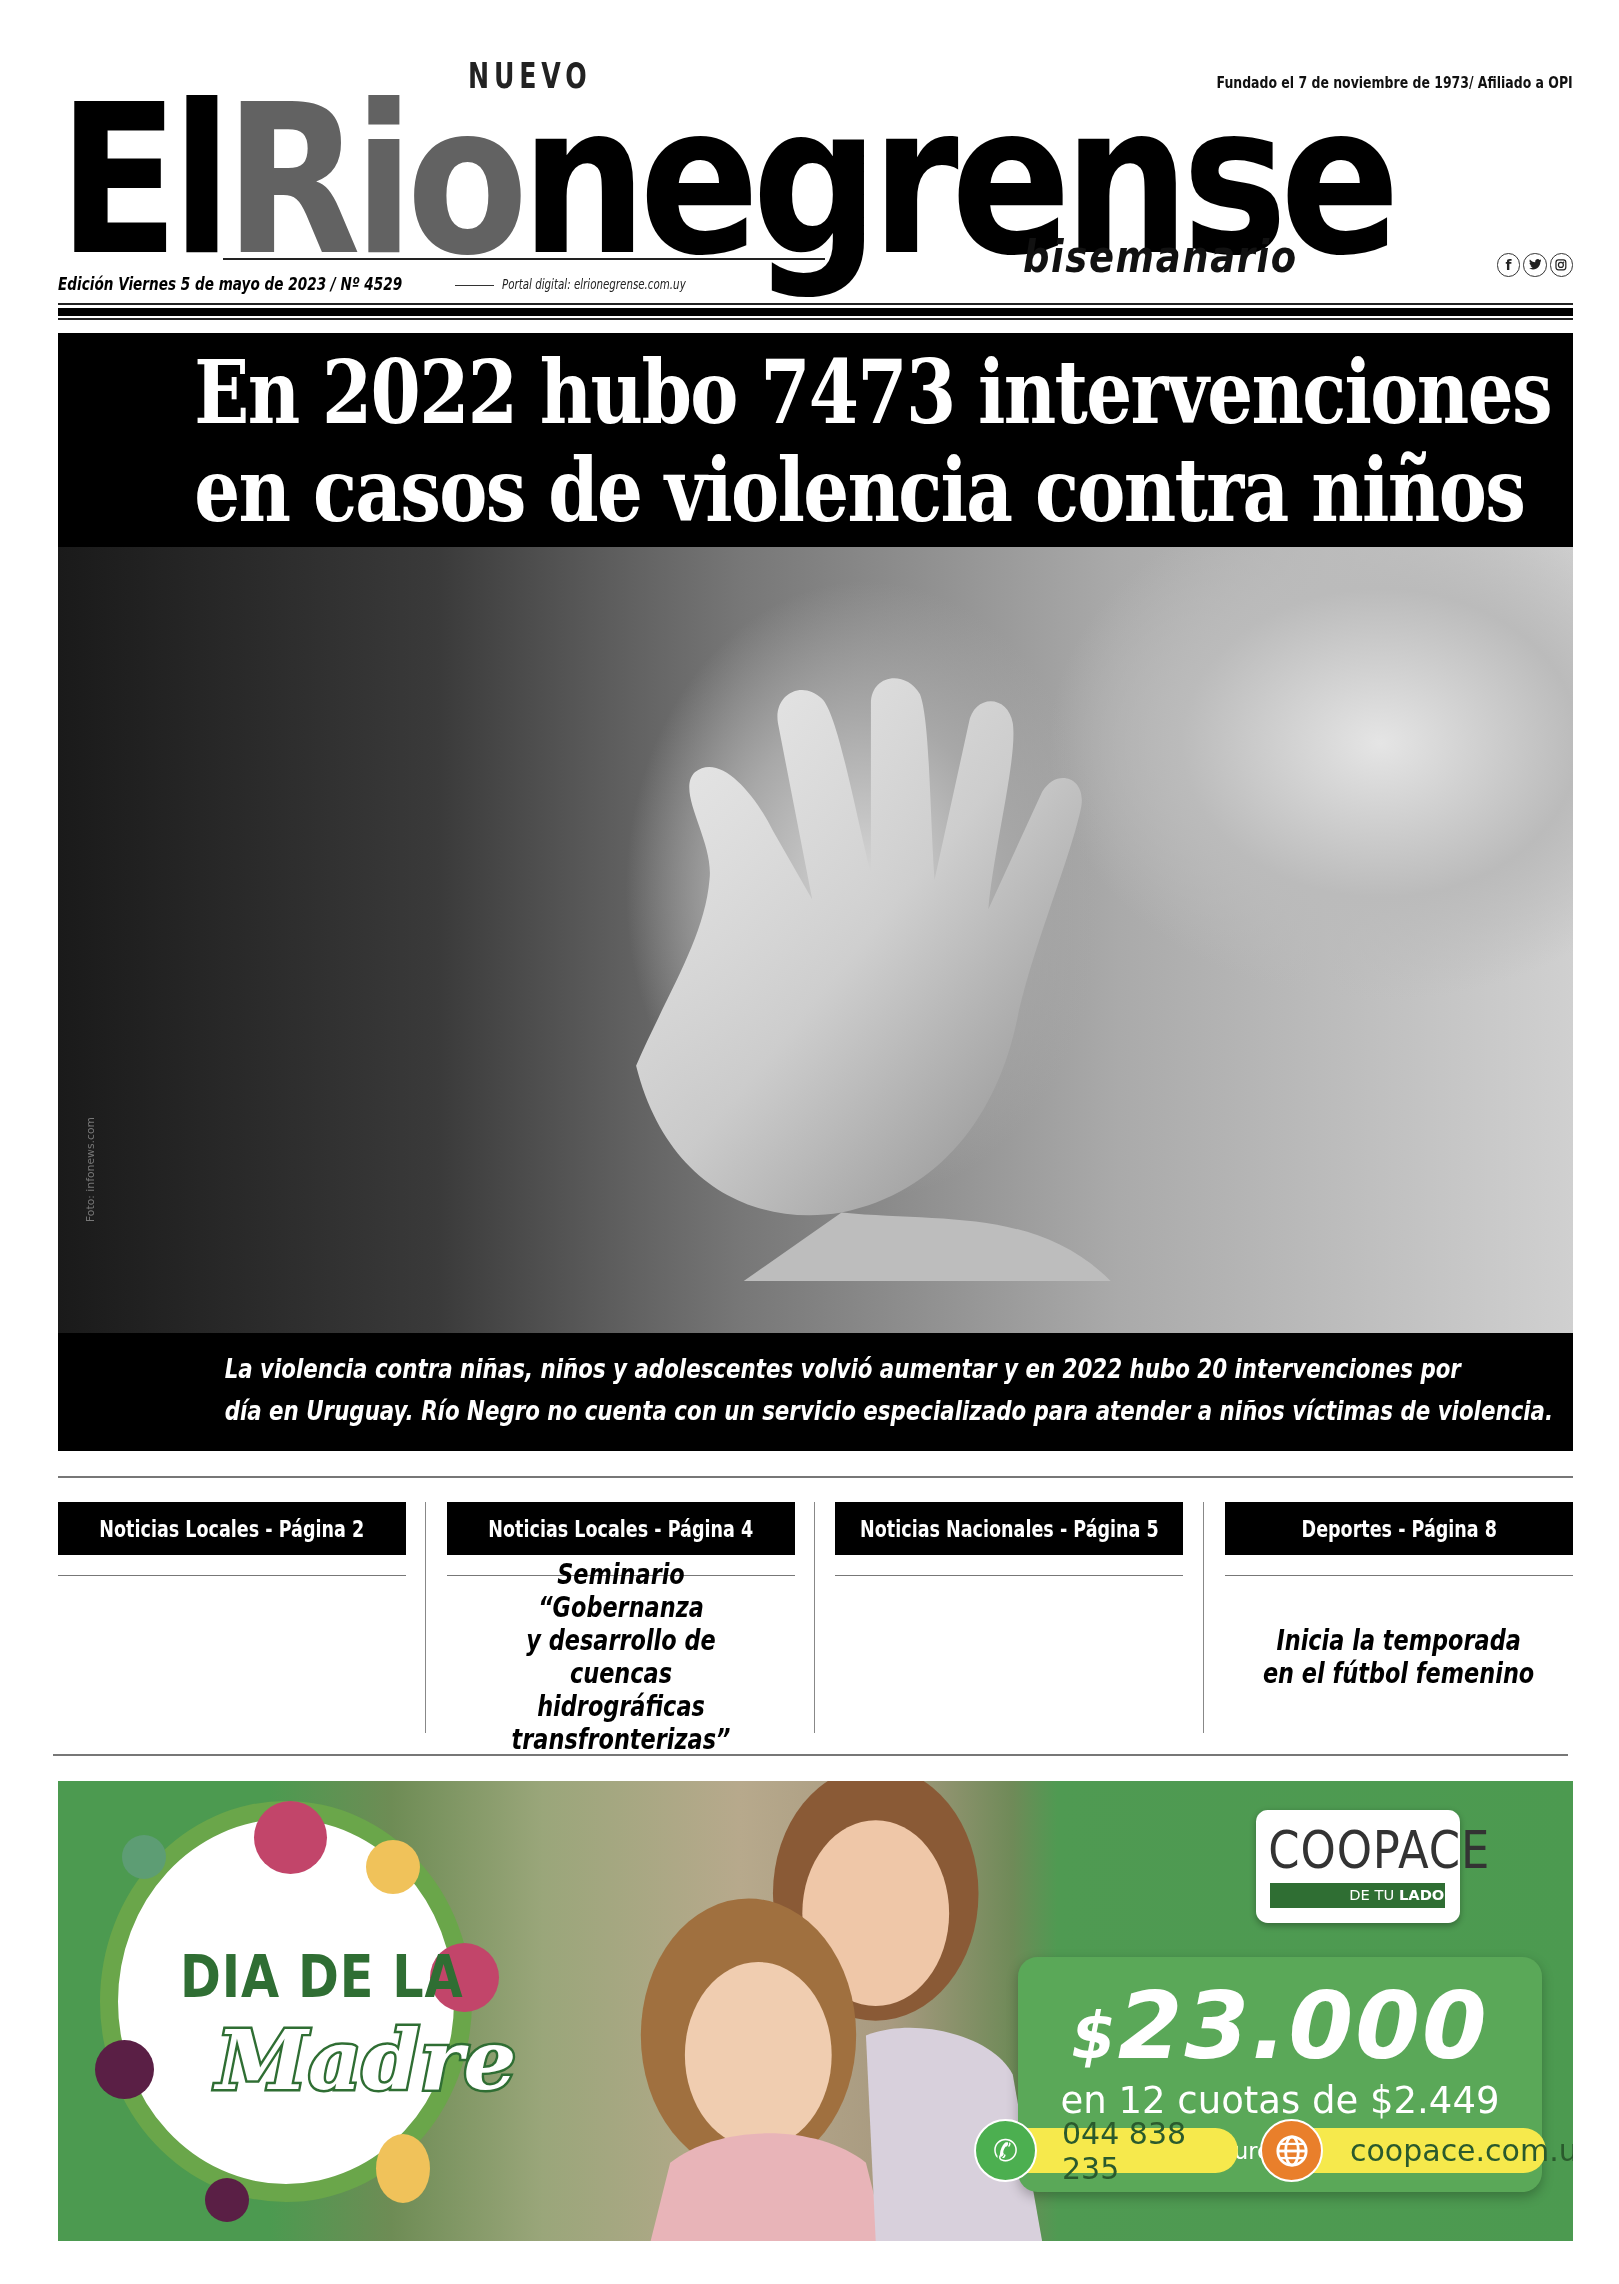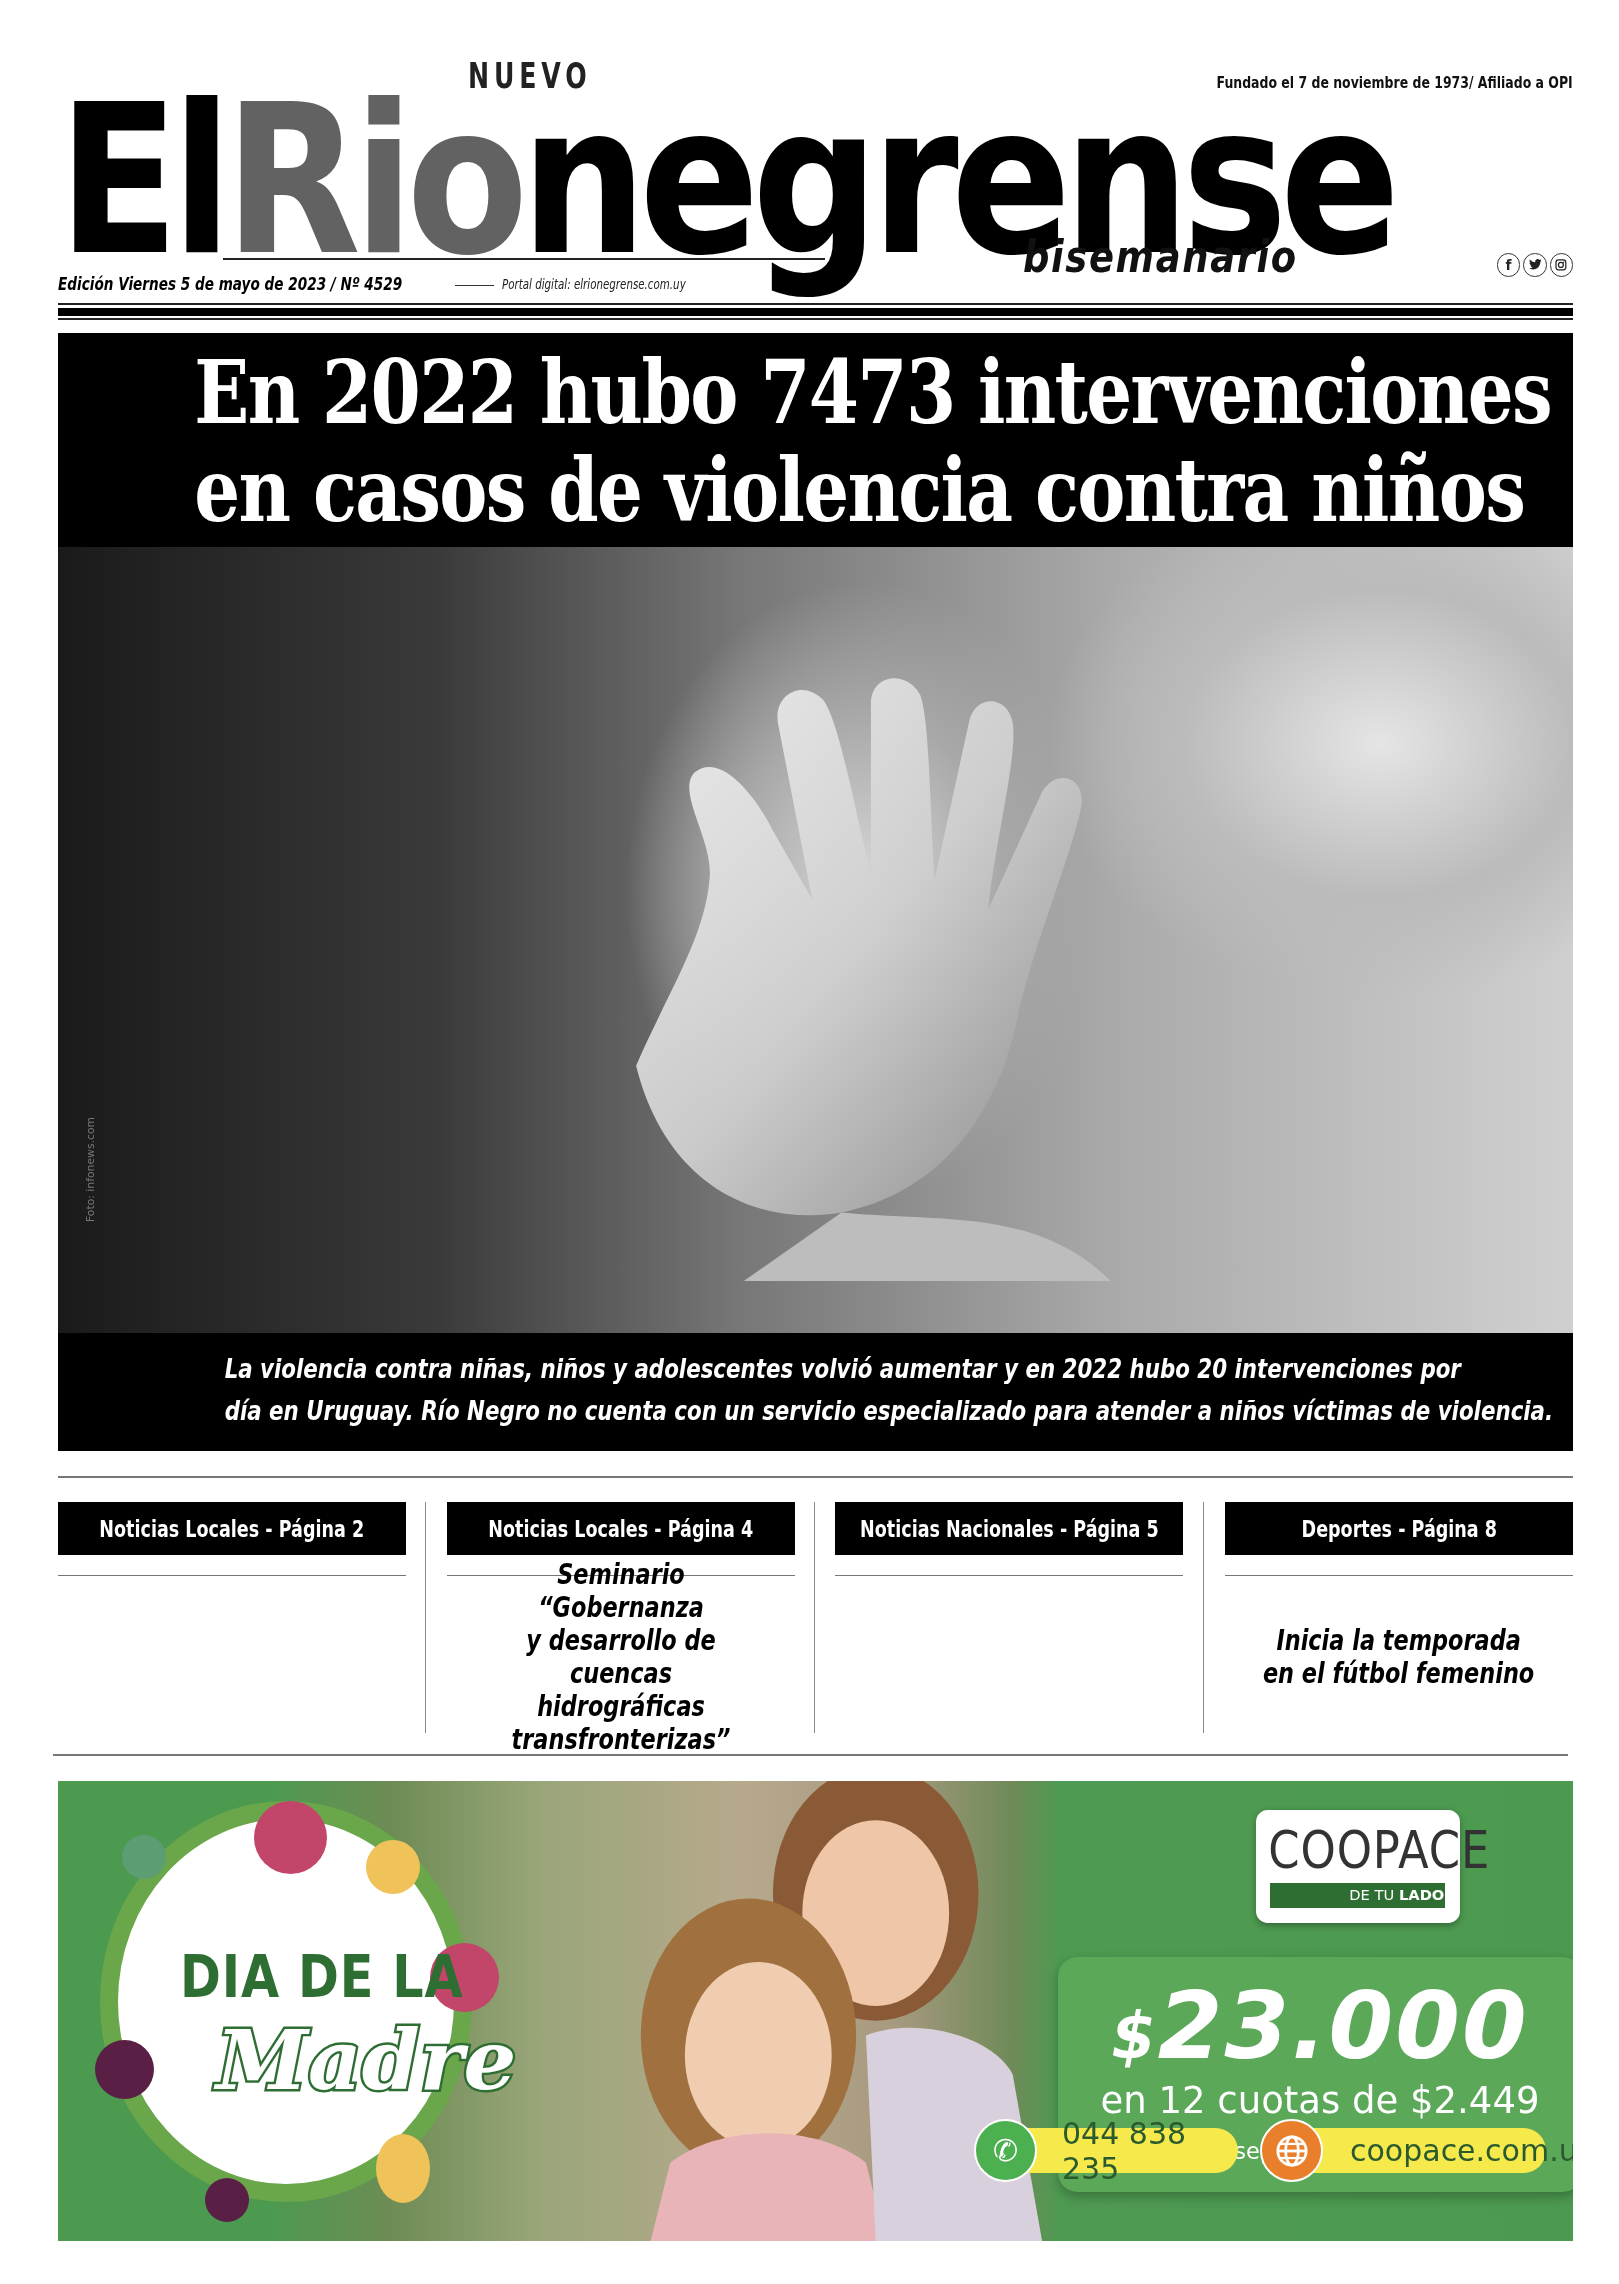"$23.000" div.abs { margin-left: 40px -> none }
